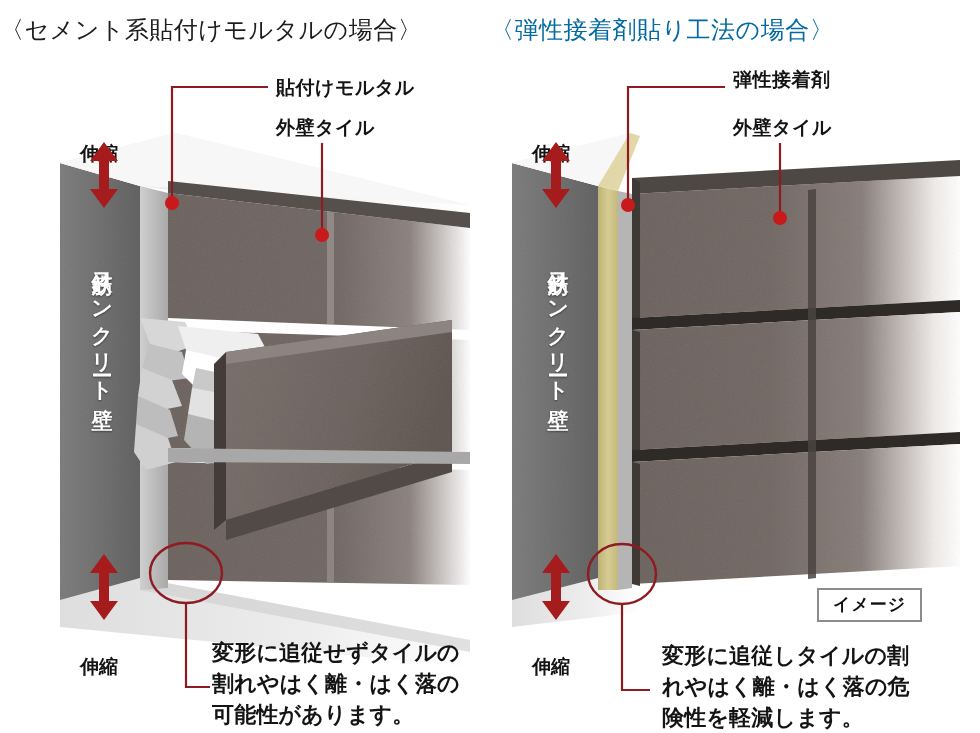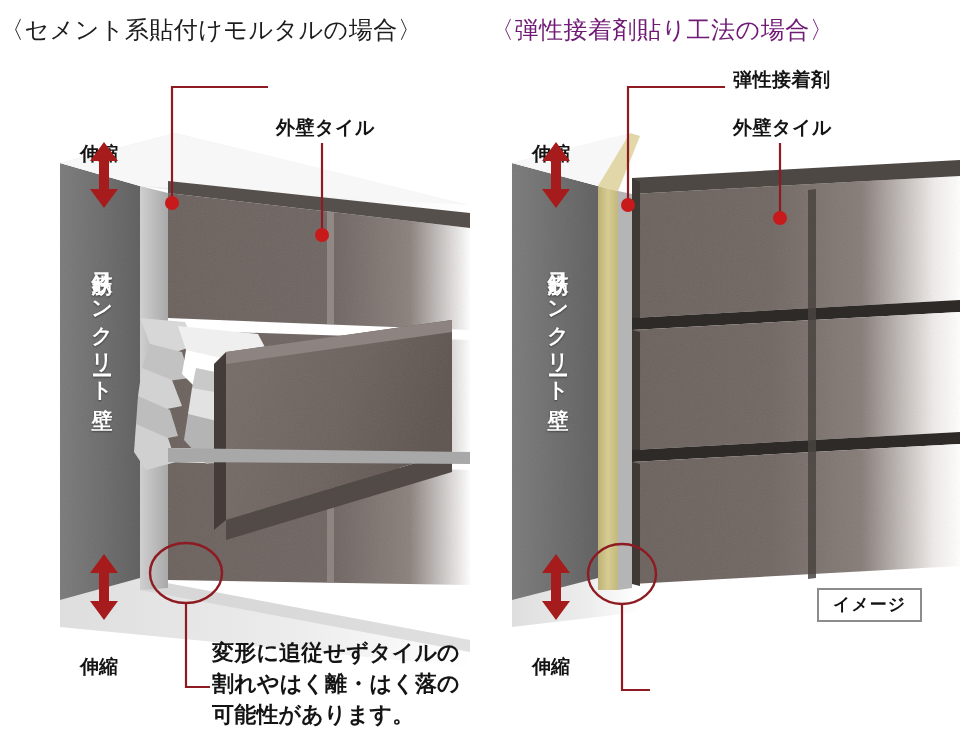"〈弾性接着剤貼り工法の場合〉" .title-red { color: #701a75 -> #0369a1 }
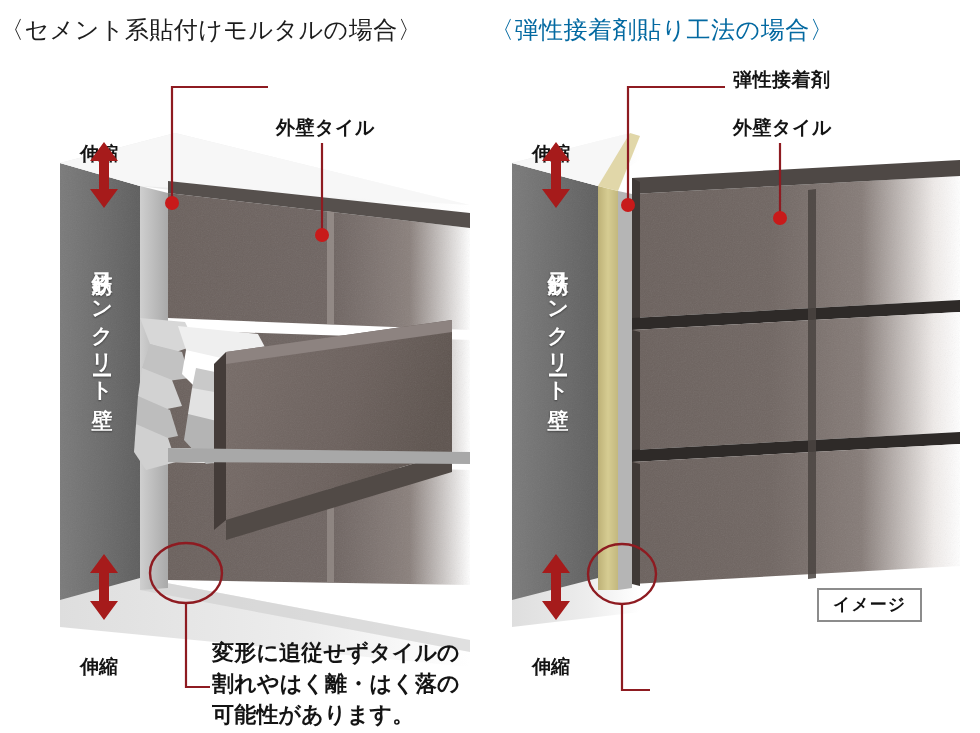"貼付けモルタル" div.callout { html: none -> <div>貼付けモルタル</div> }
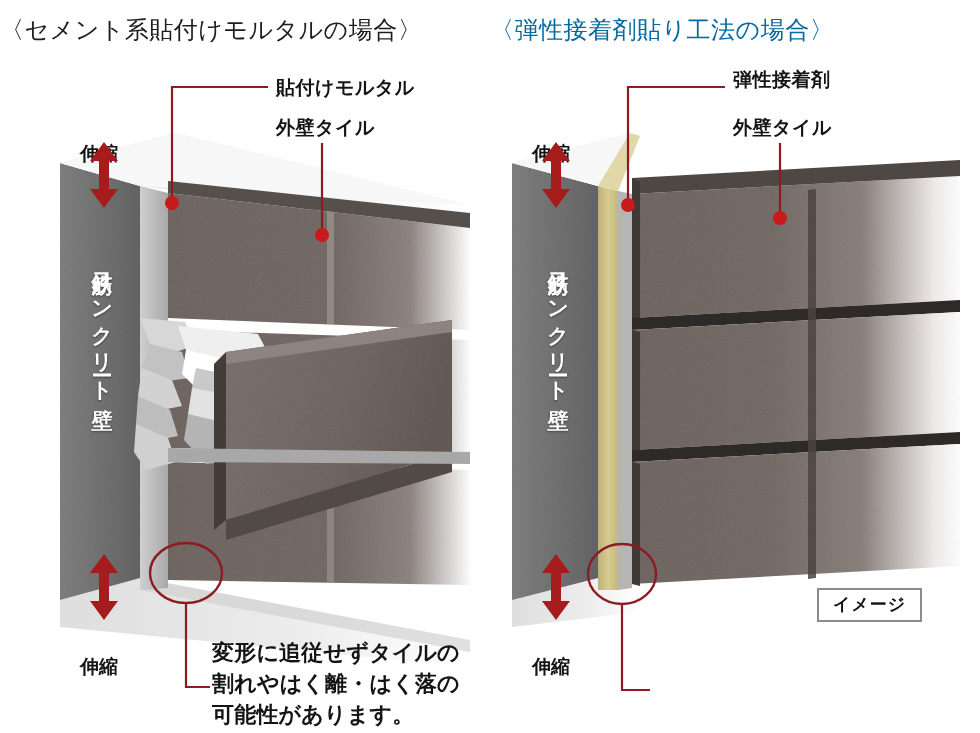"変形に追従しタイルの割れやはく離・はく落の危険性を軽減します。" div.desc { html: none -> <div>変形に追従しタイルの割れやはく離・はく落の危険性を軽減します。</div> }
